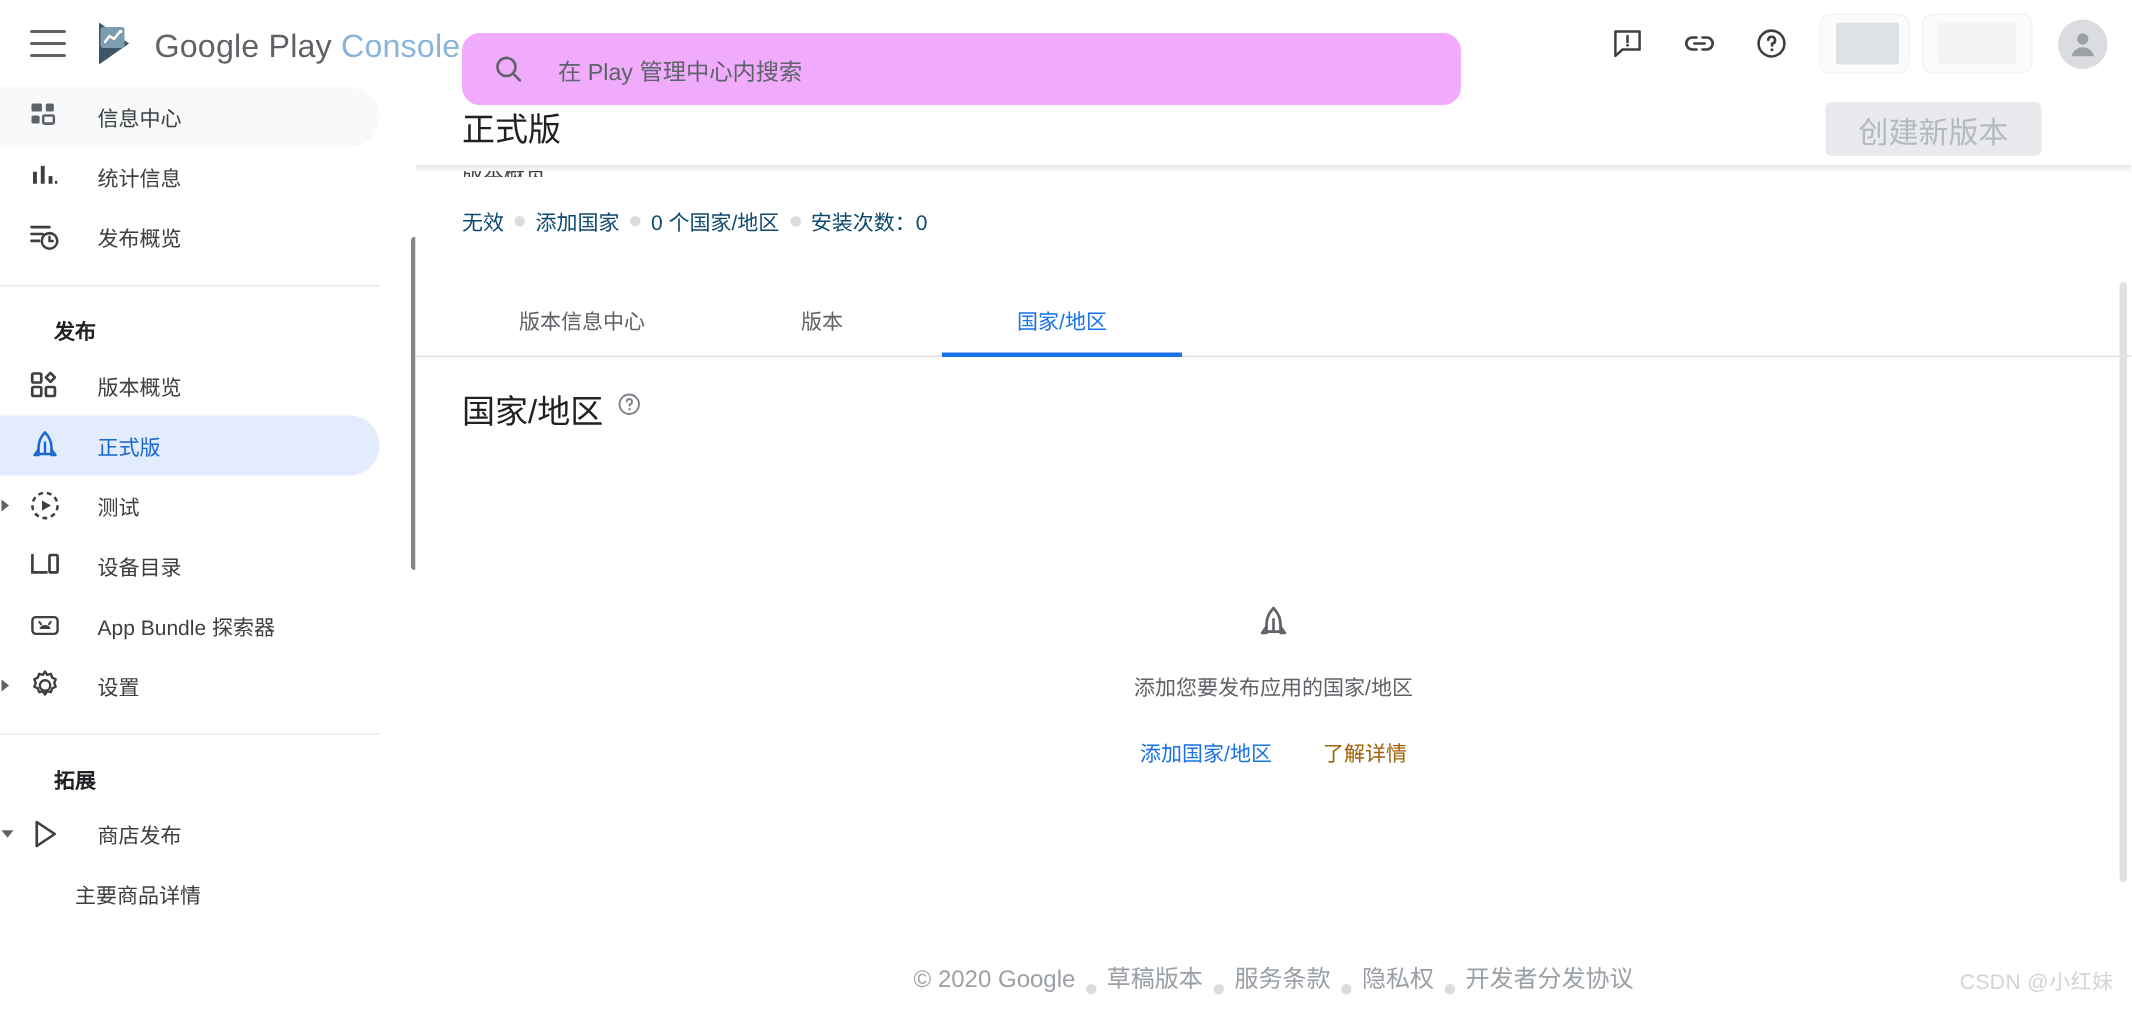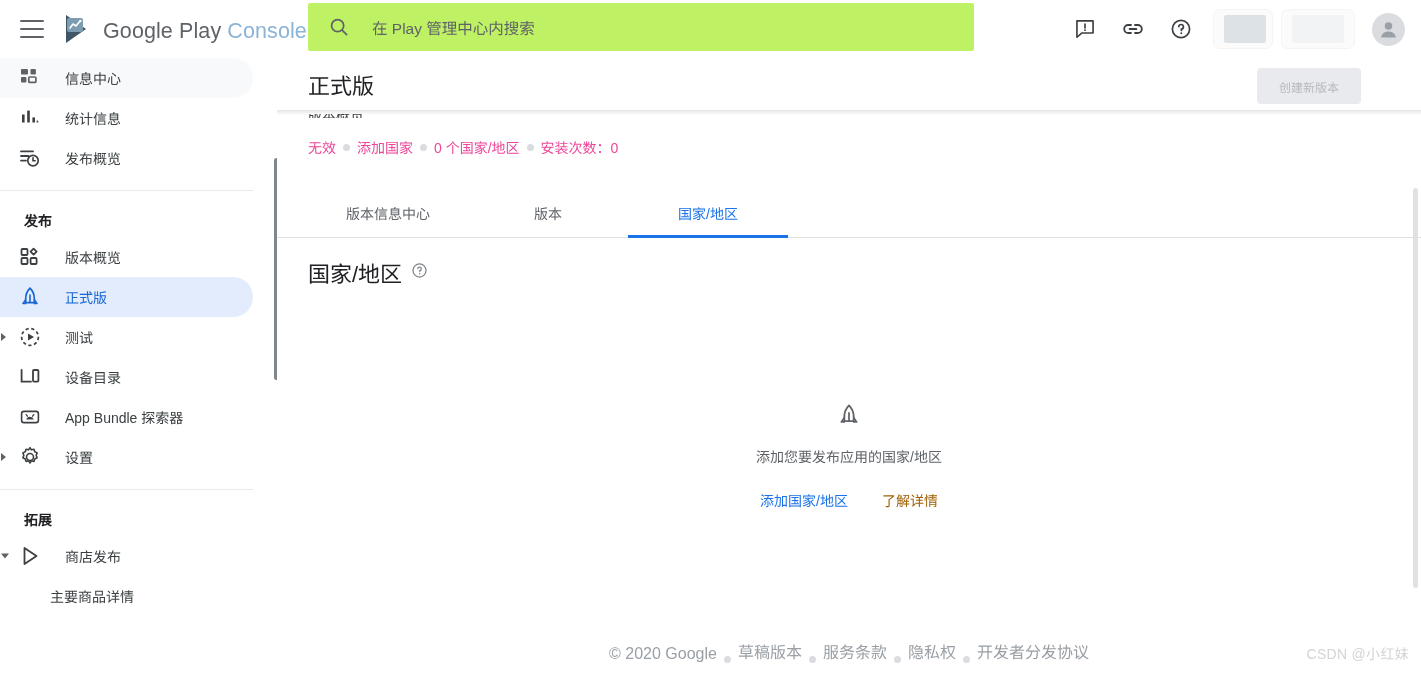"在 Play 管理中心内搜索" .searchwrap { background: #bef264 -> #f0abfc; border-radius: 2px -> 12px; top: 3px -> 22px }
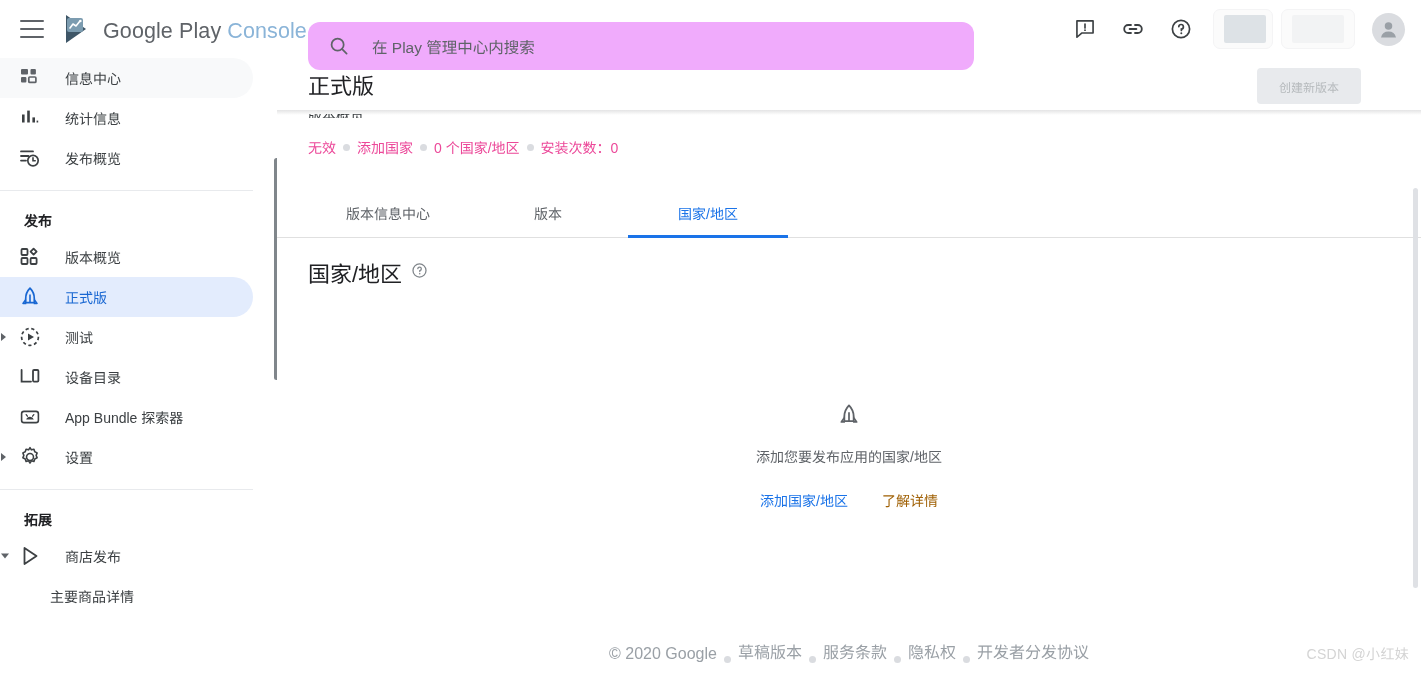"创建新版本" .btn-new { font-size: 12px -> 20px }
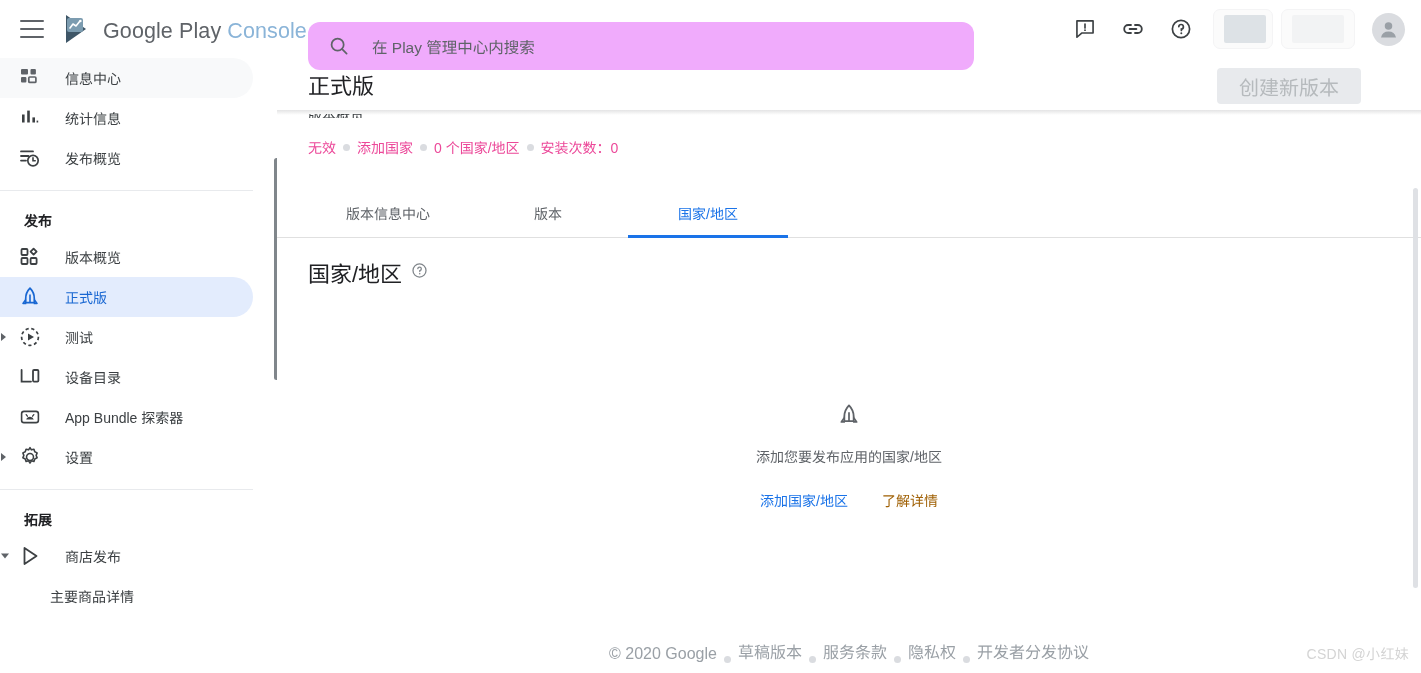"无效" .meta-row { color: #ec4899 -> #0c4a6e }
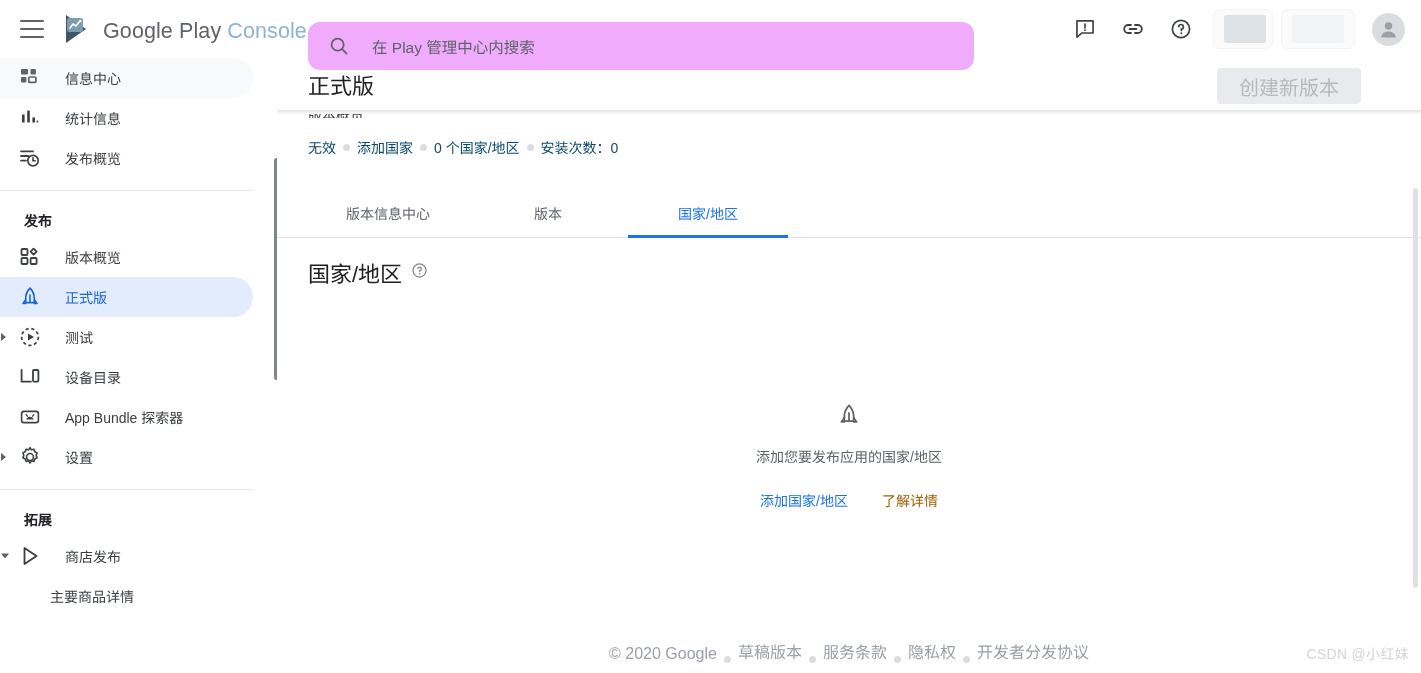"发布" .nav-section { padding: 0 0 0 24px -> 0 0 0 36px }
